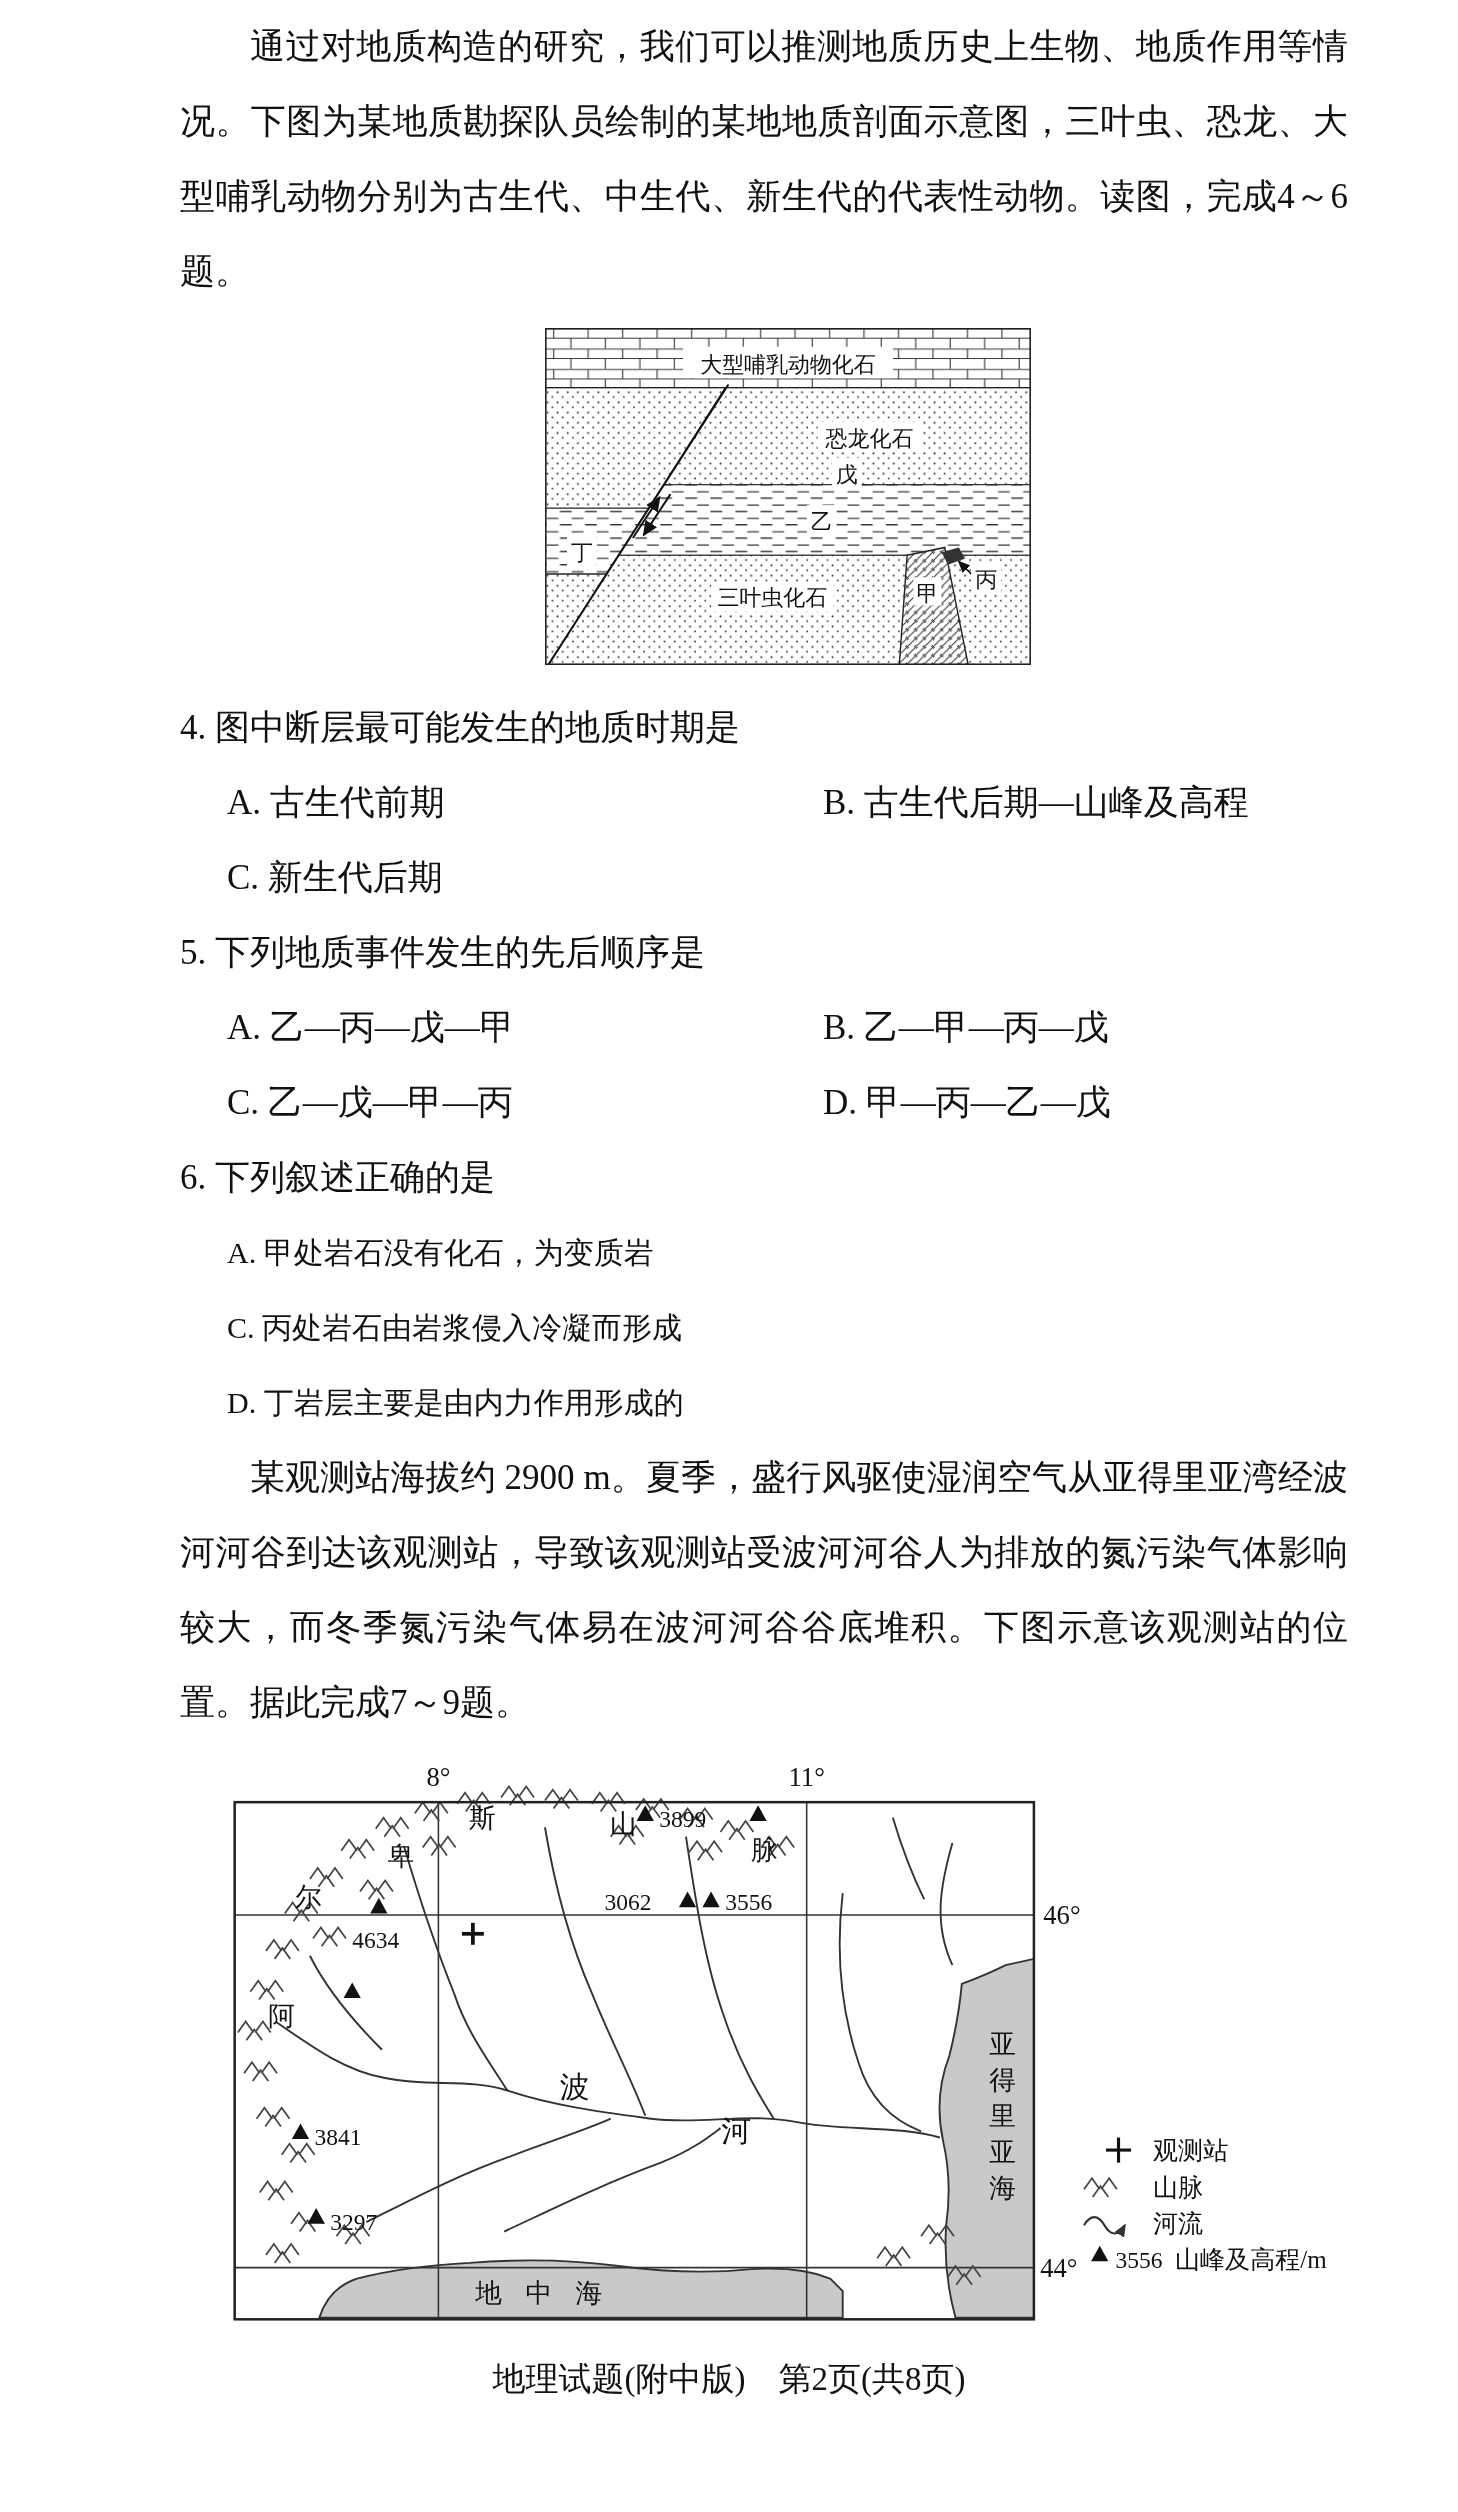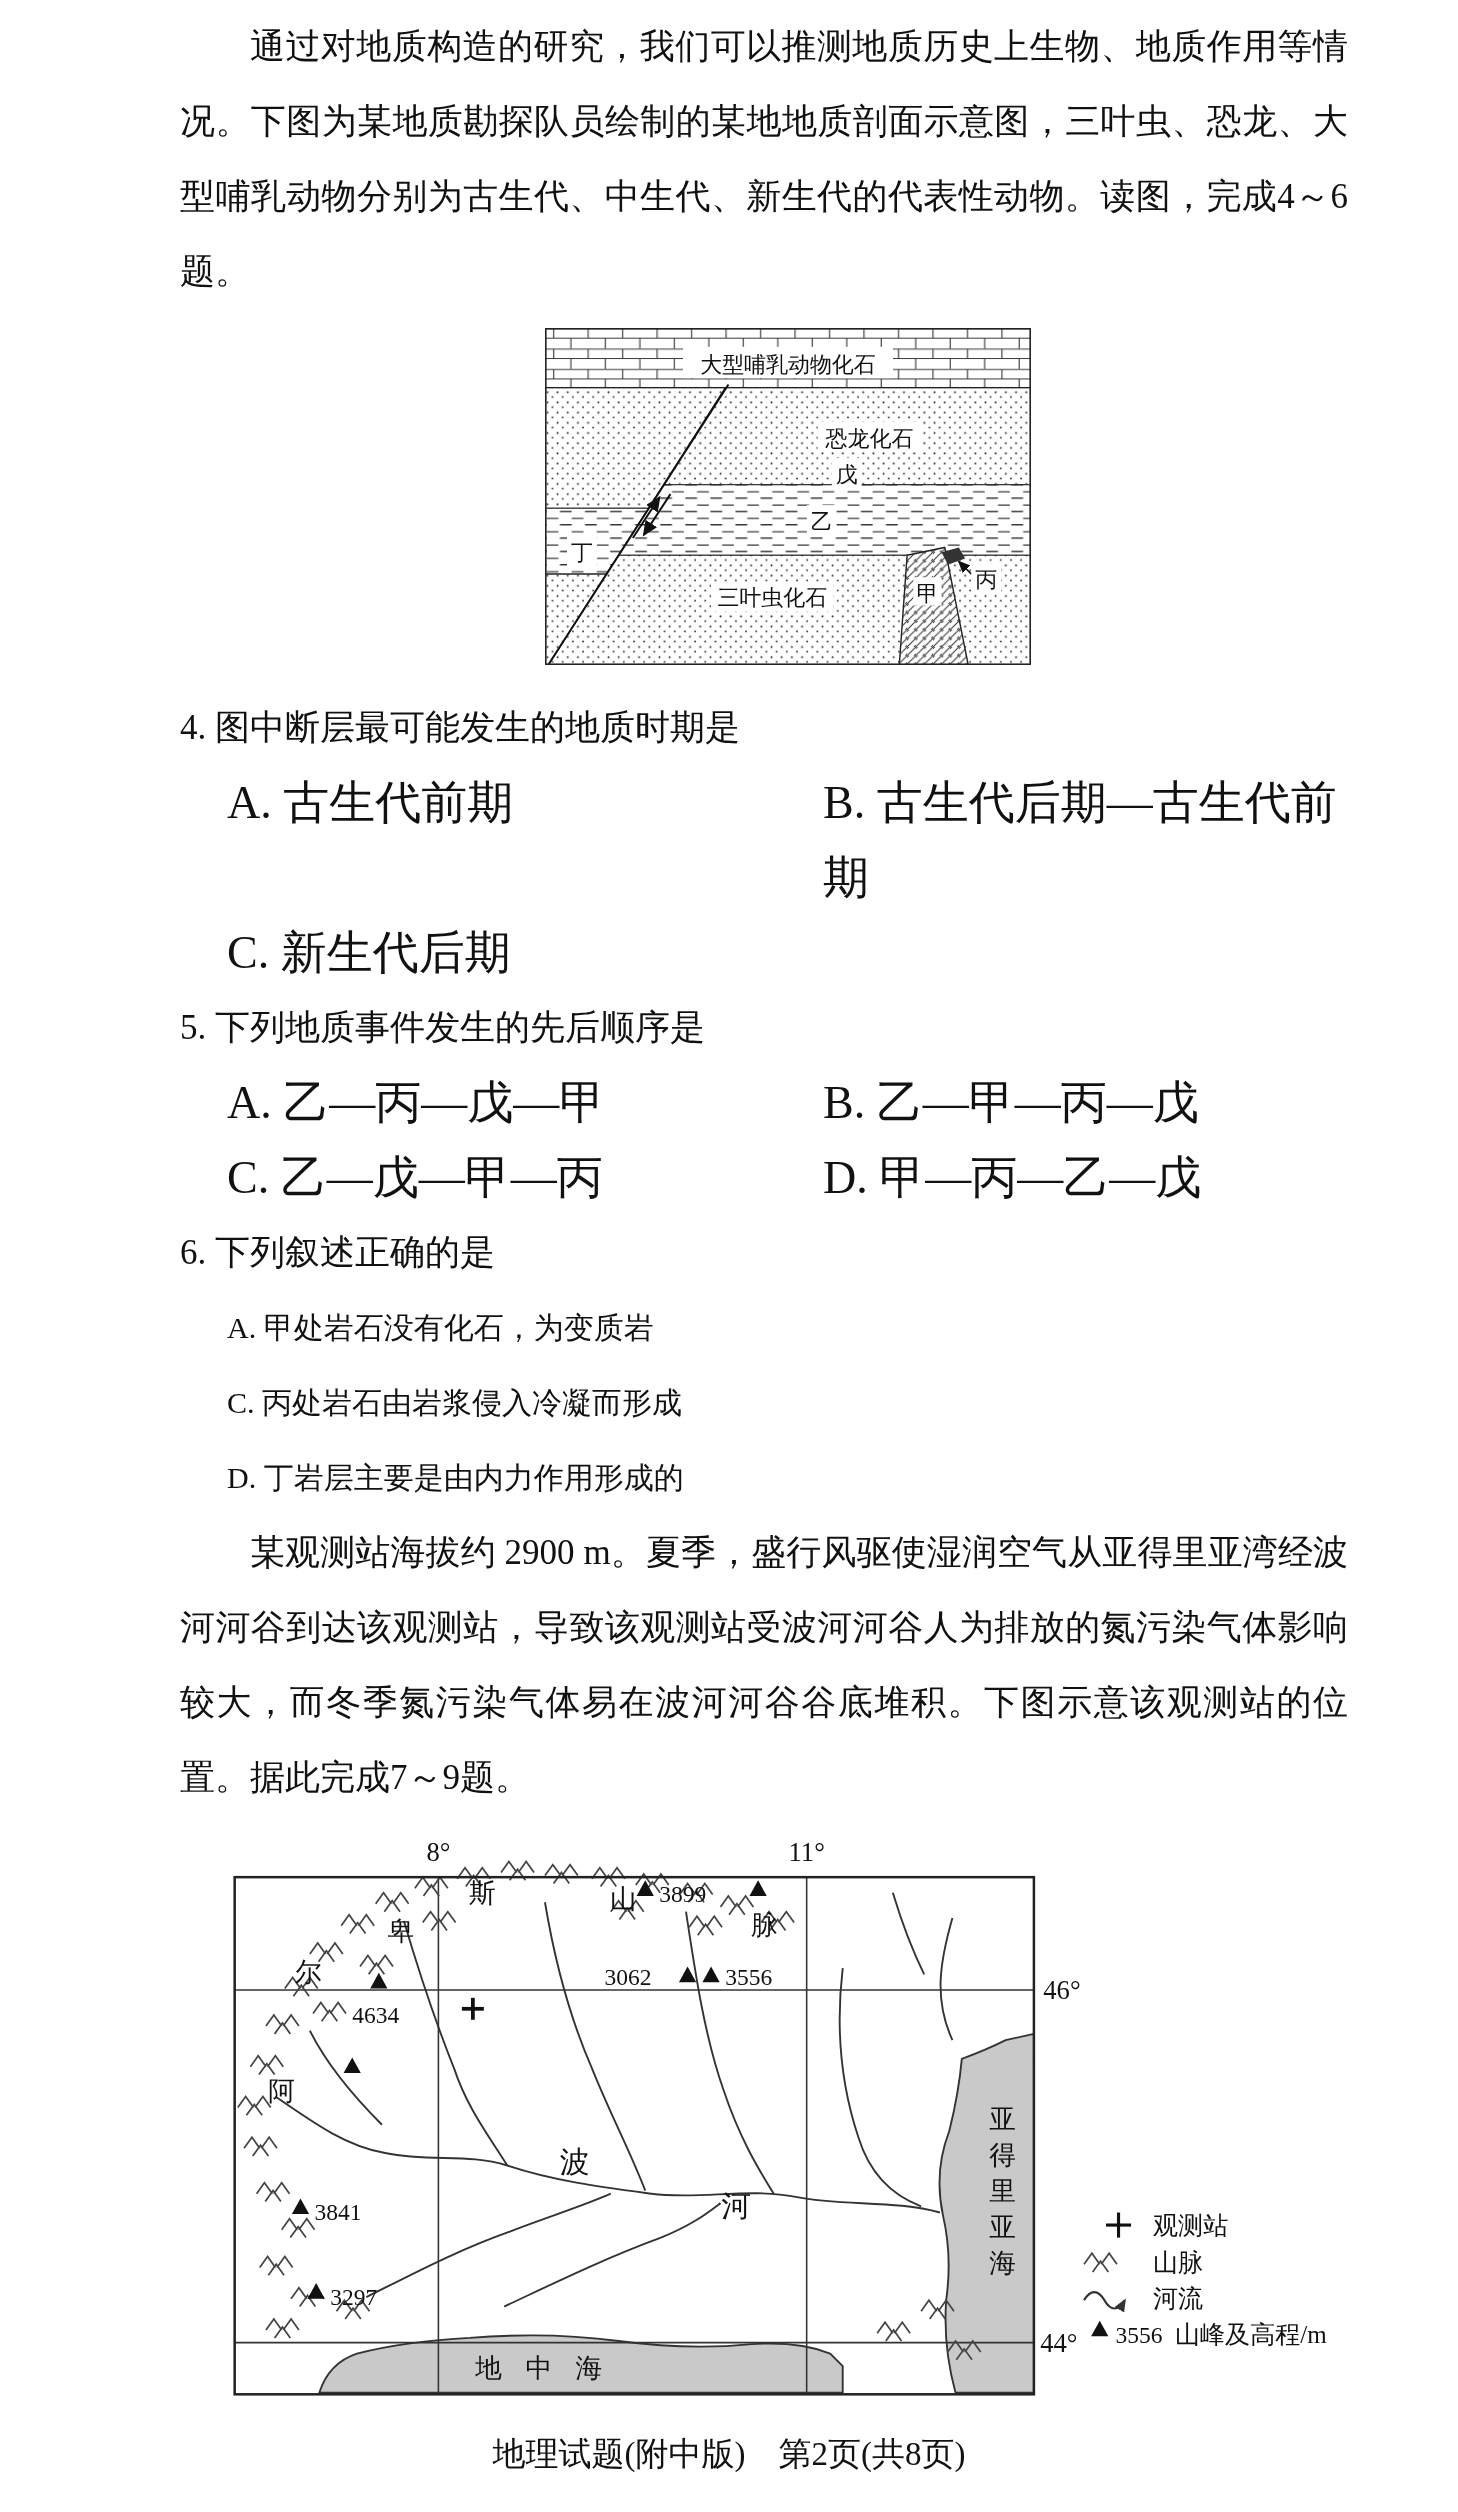"A. 古生代前期" .optrow { font-size: 46px -> 35px }
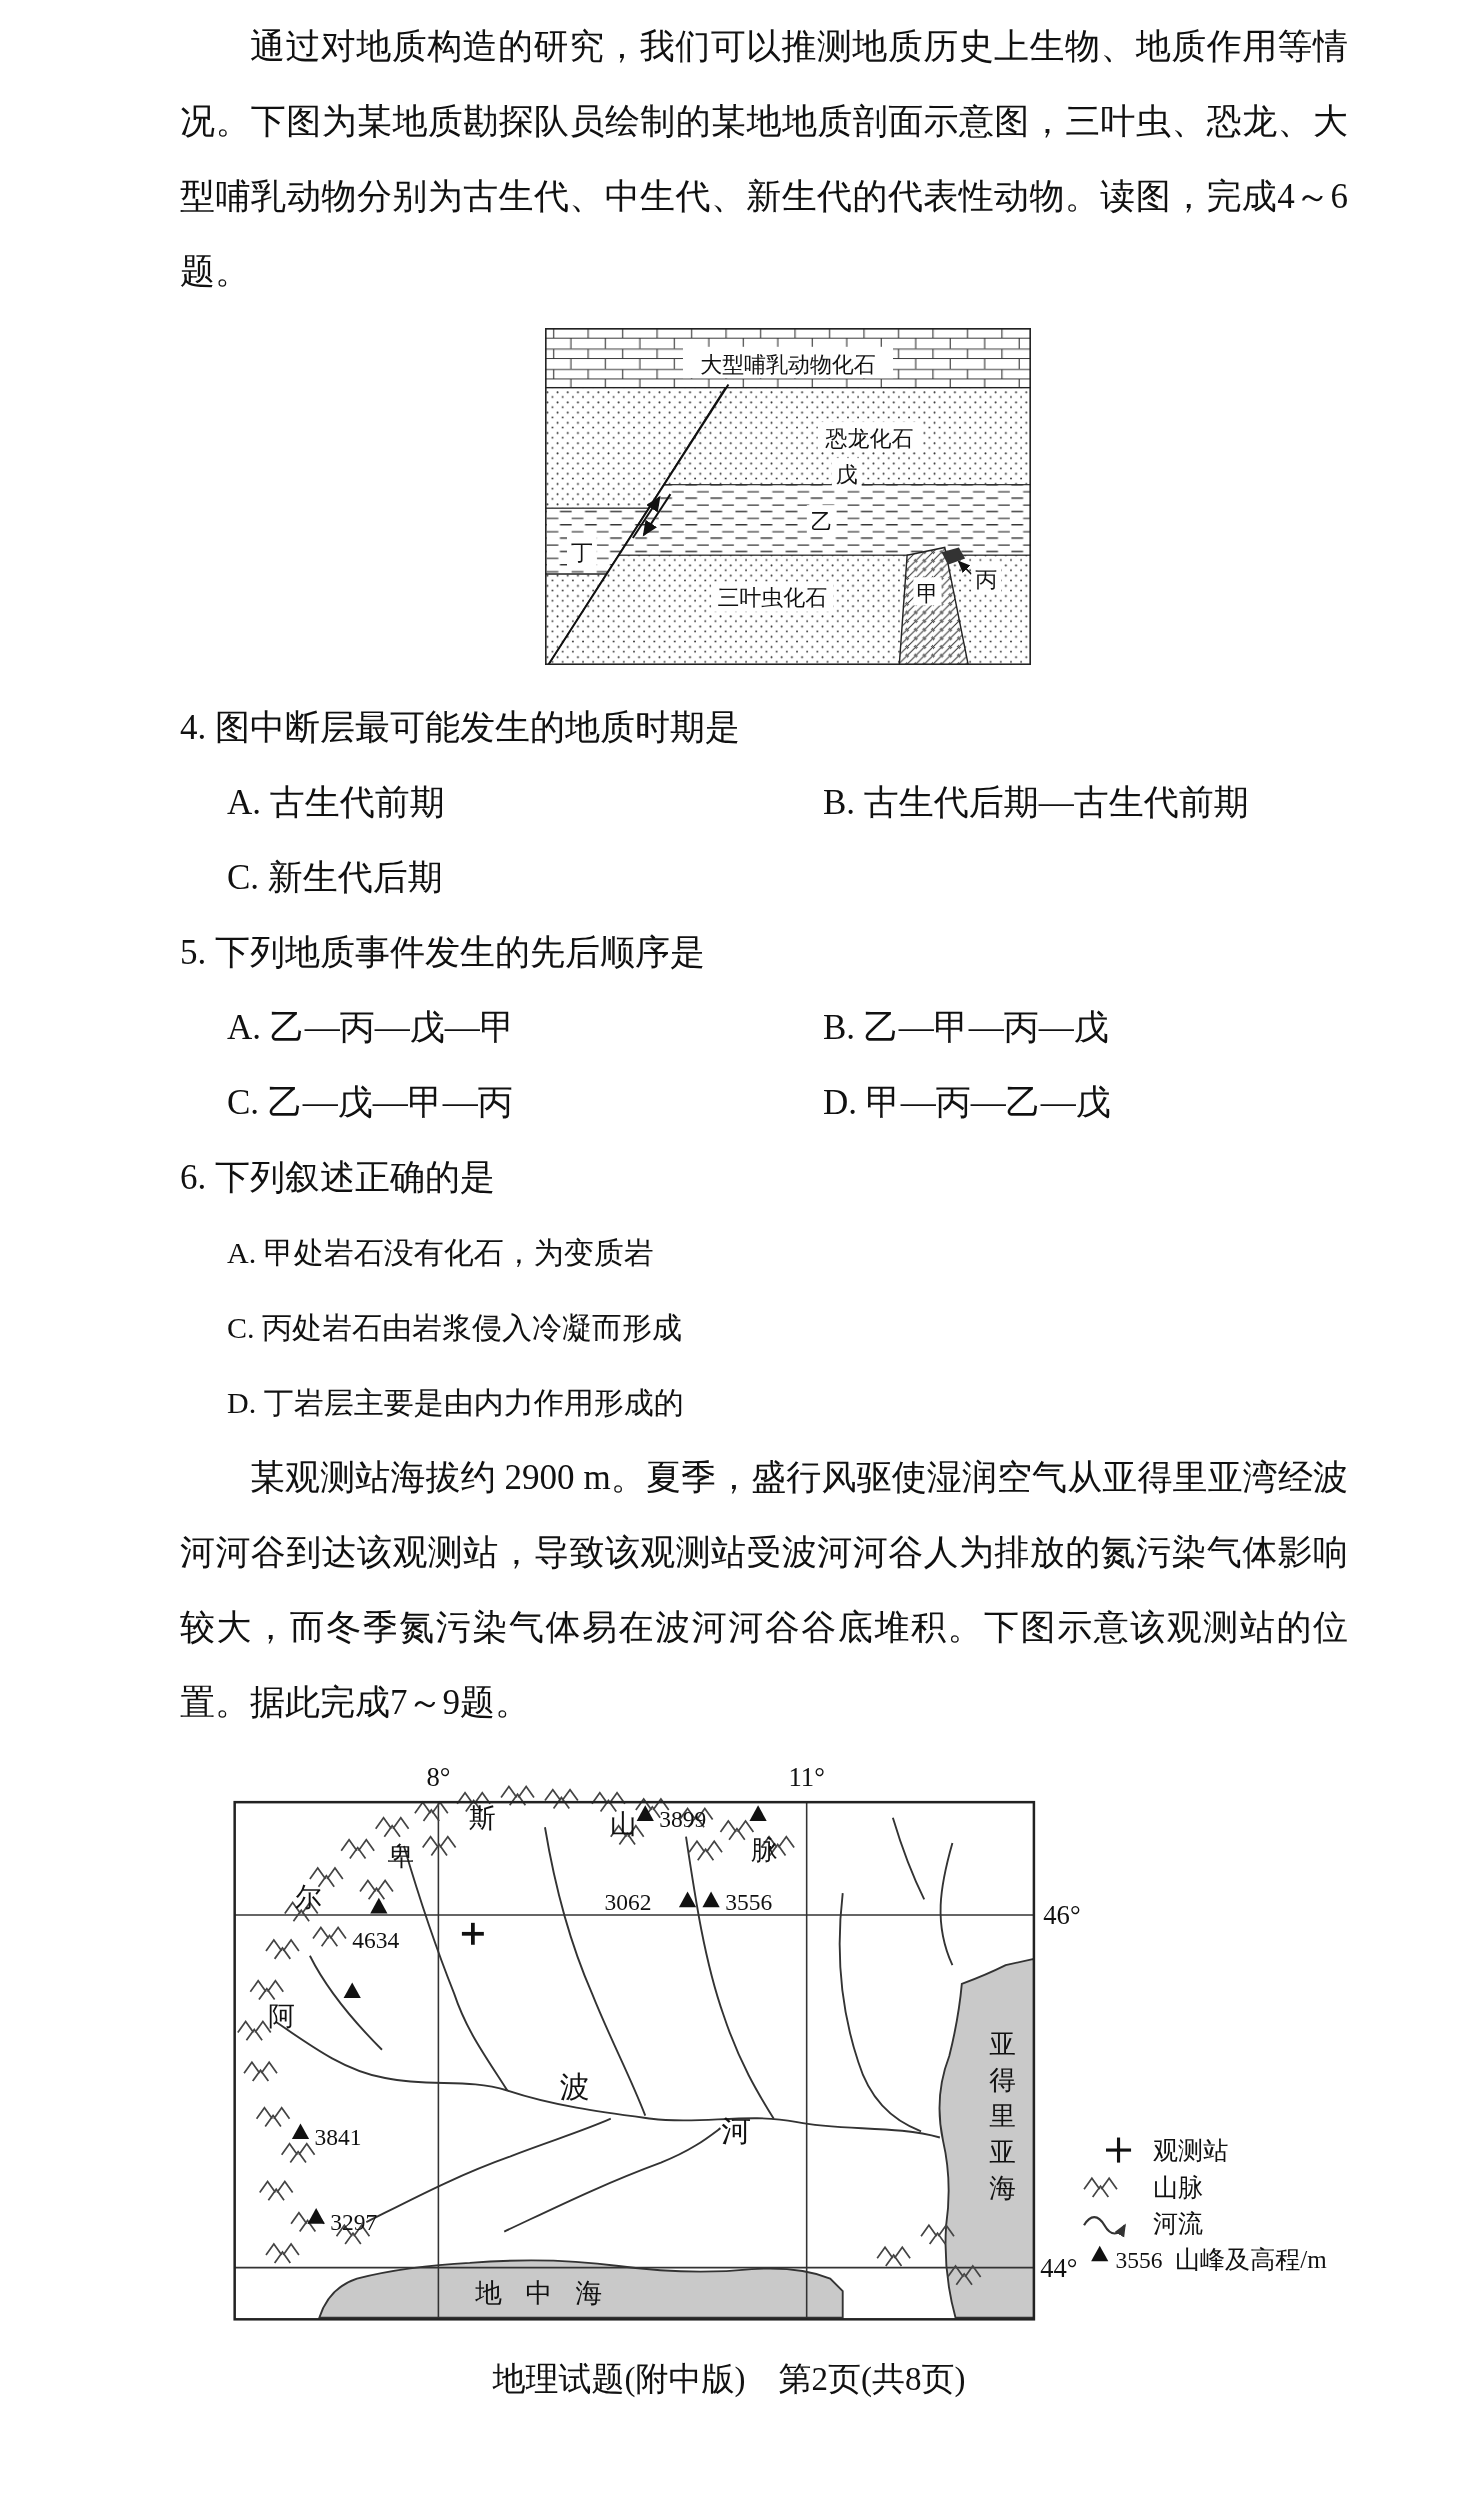"B. 古生代后期—古生代前期" span { text: 古生代前期 -> 山峰及高程 }
